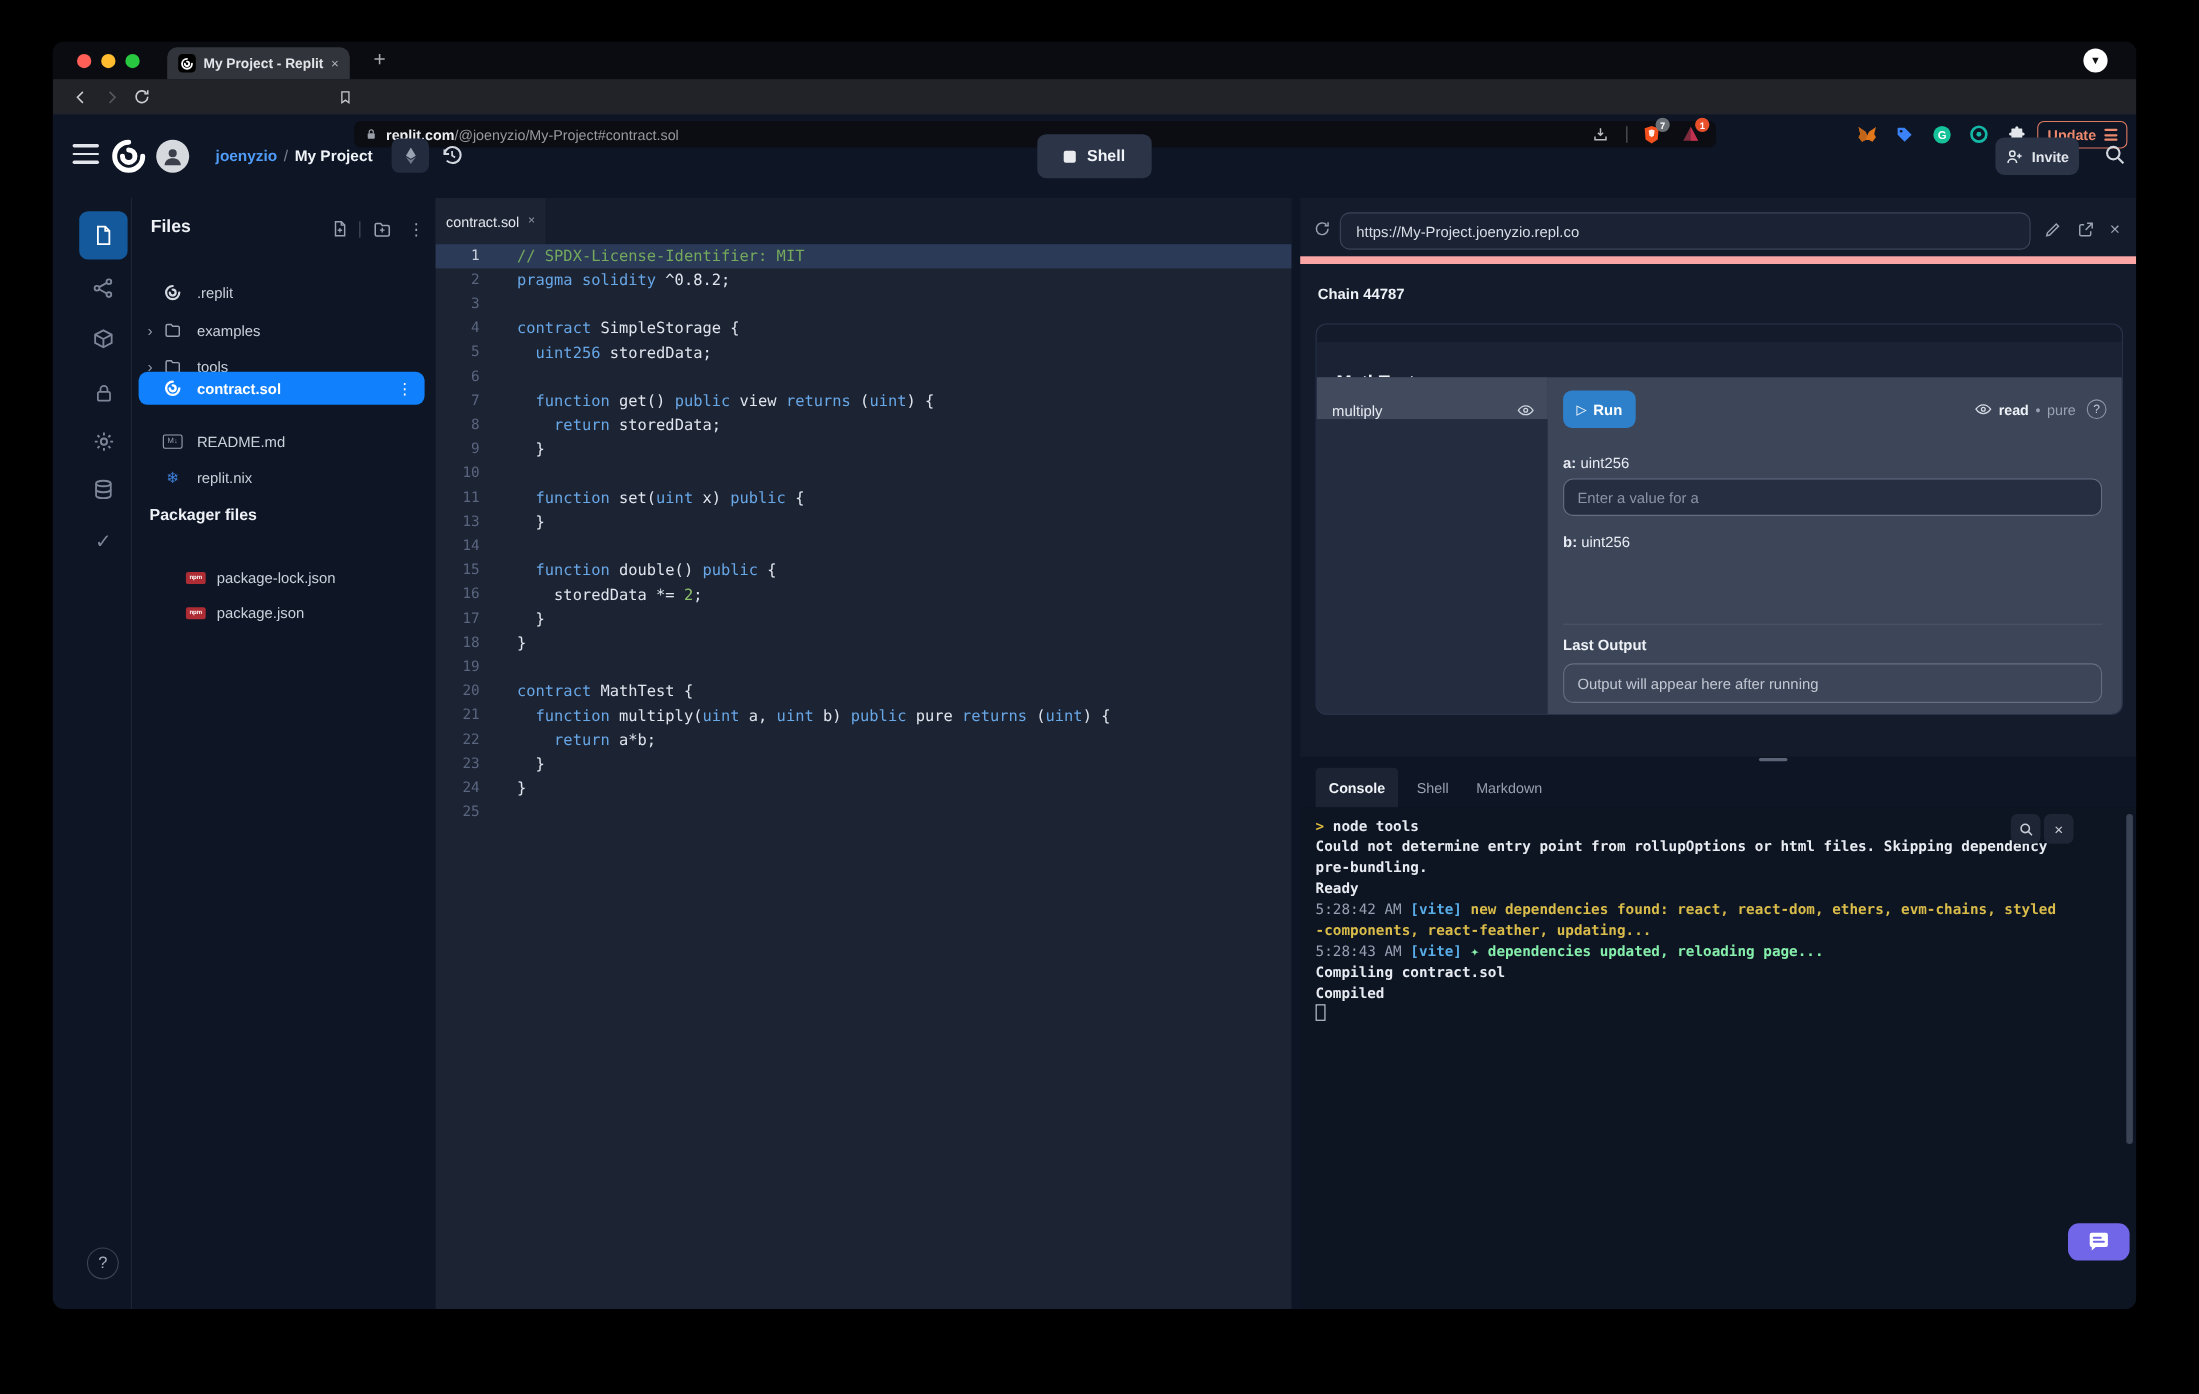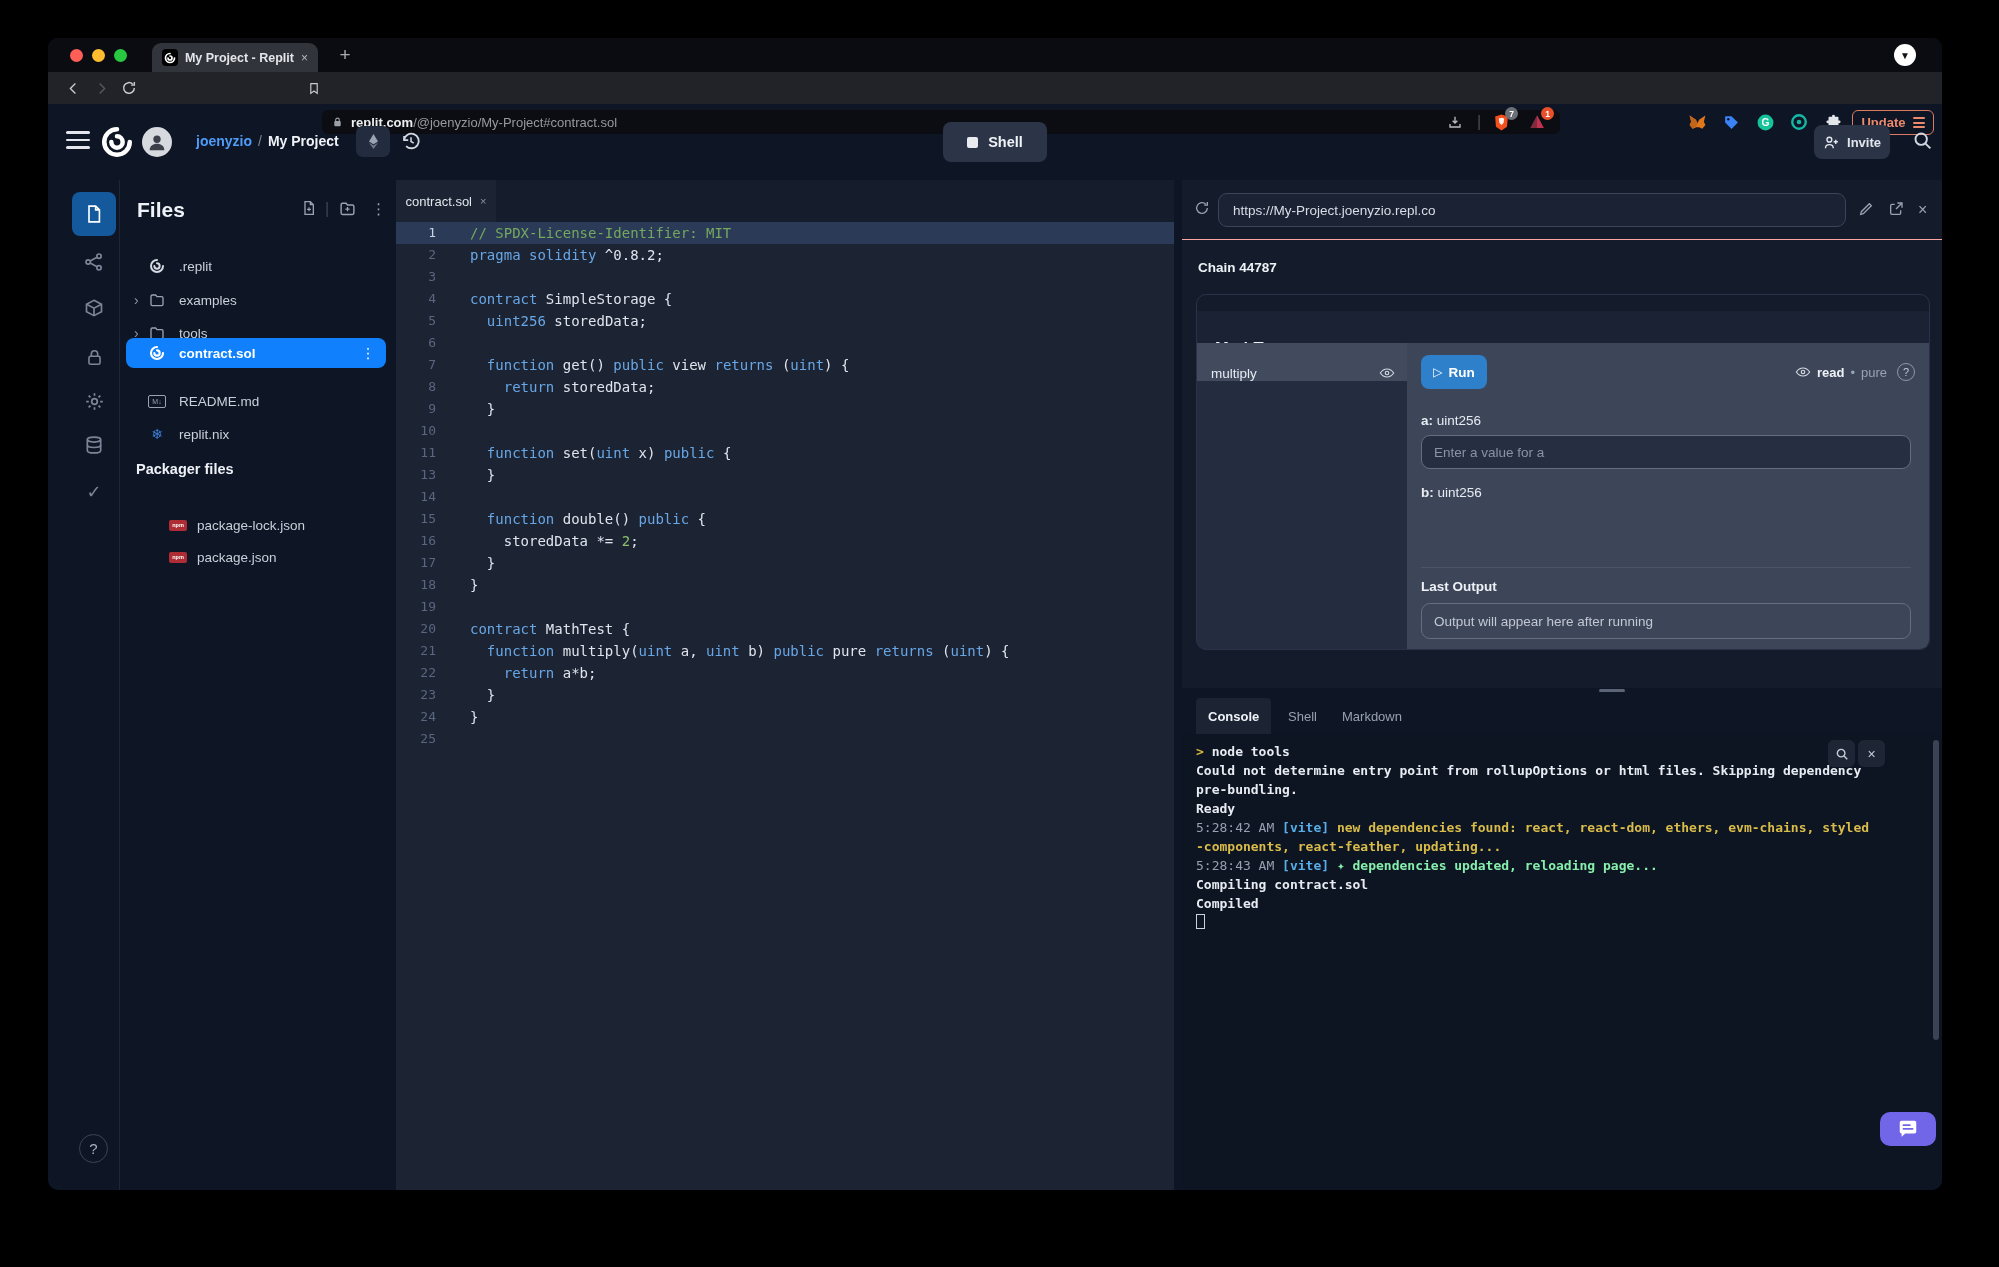"Files" #files .title { font-size: 21px -> 16px }
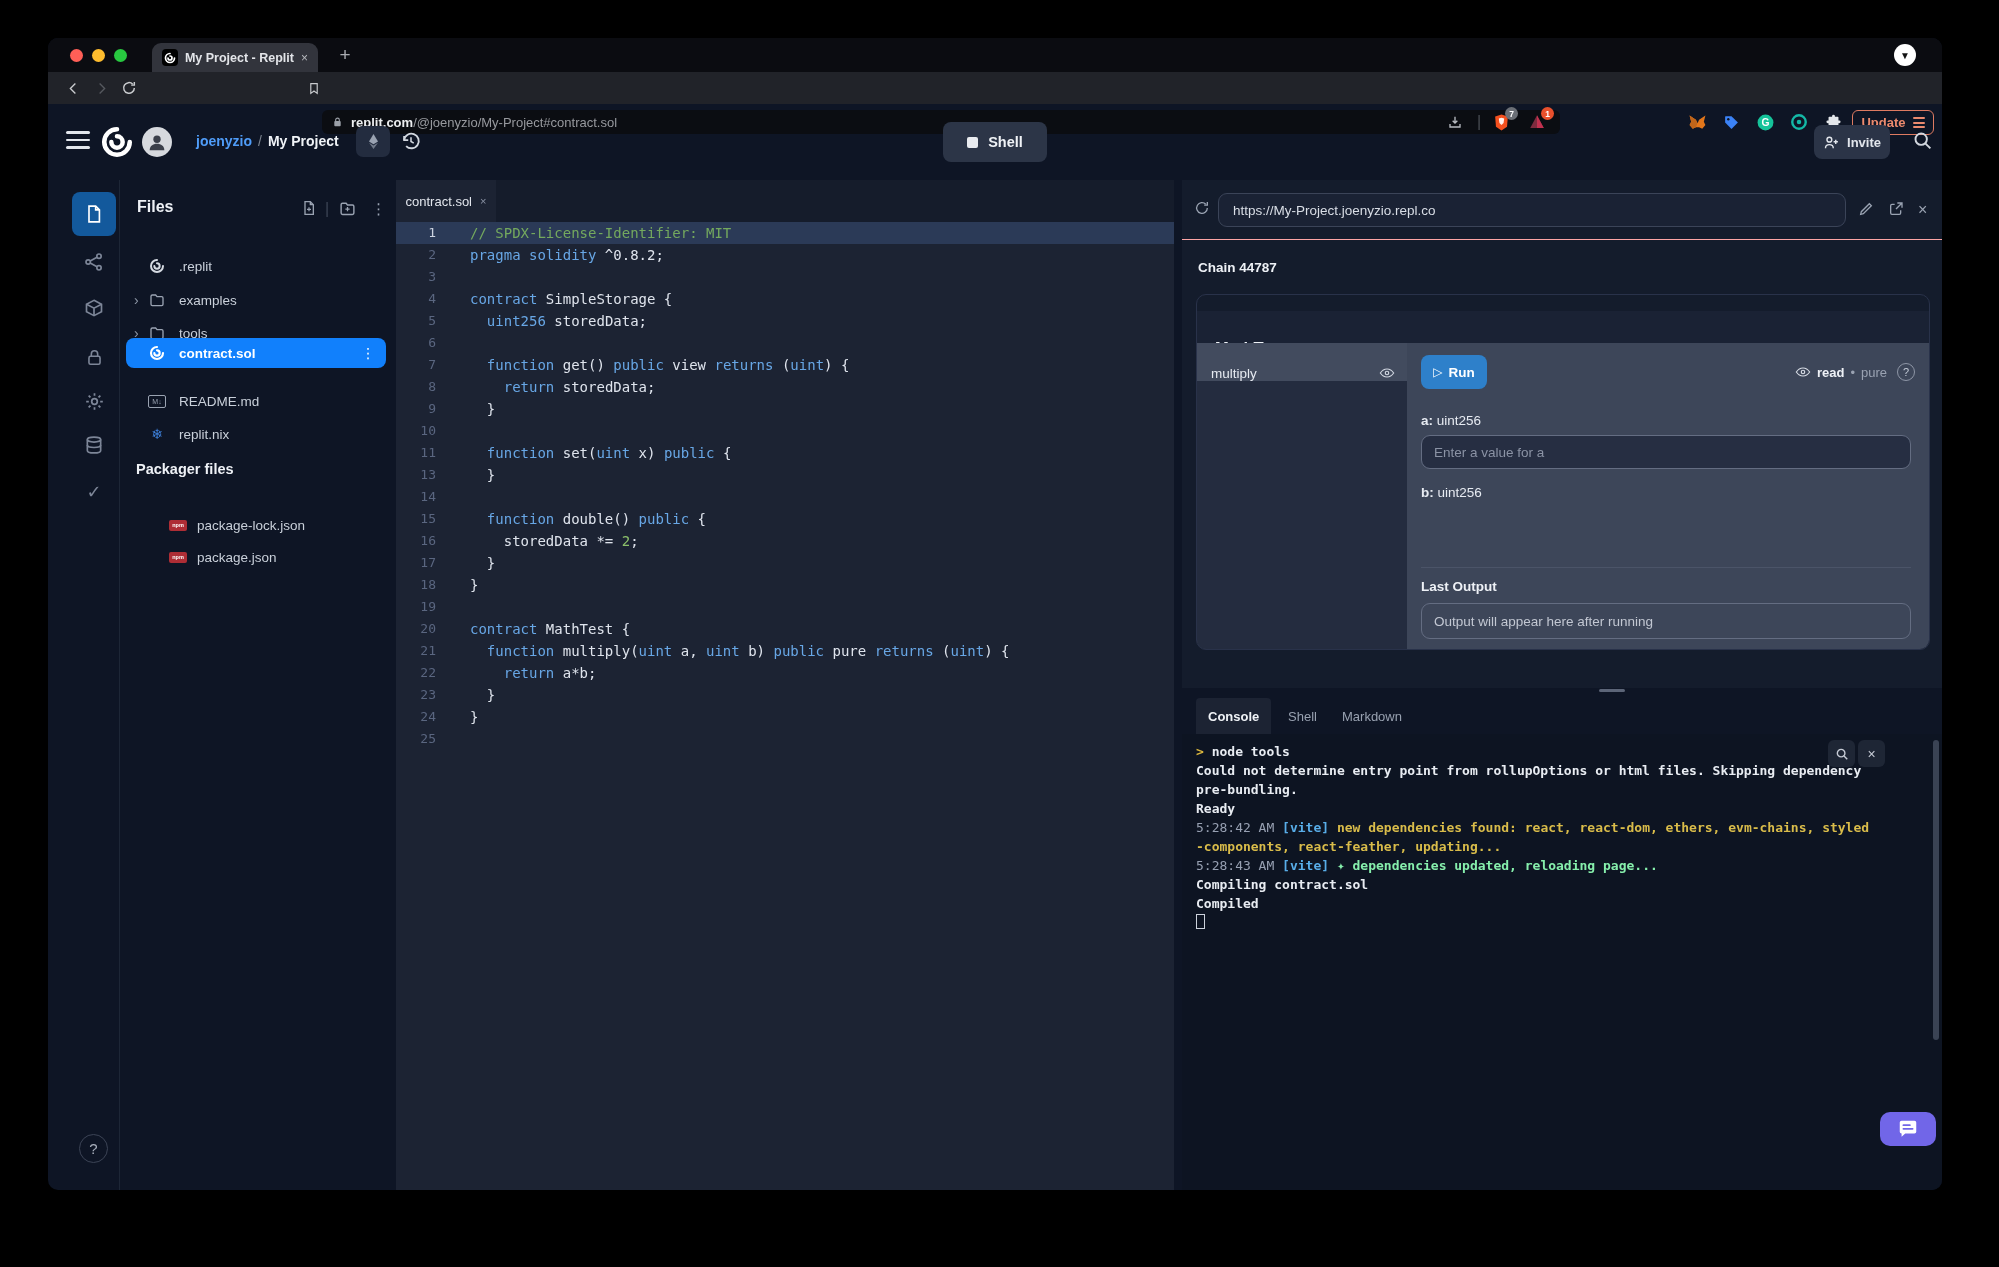"https://My-Project.joenyzio.repl.co" #urlrow { border-bottom: 1px solid #fca5a5 -> 7px solid #fca5a5 }
